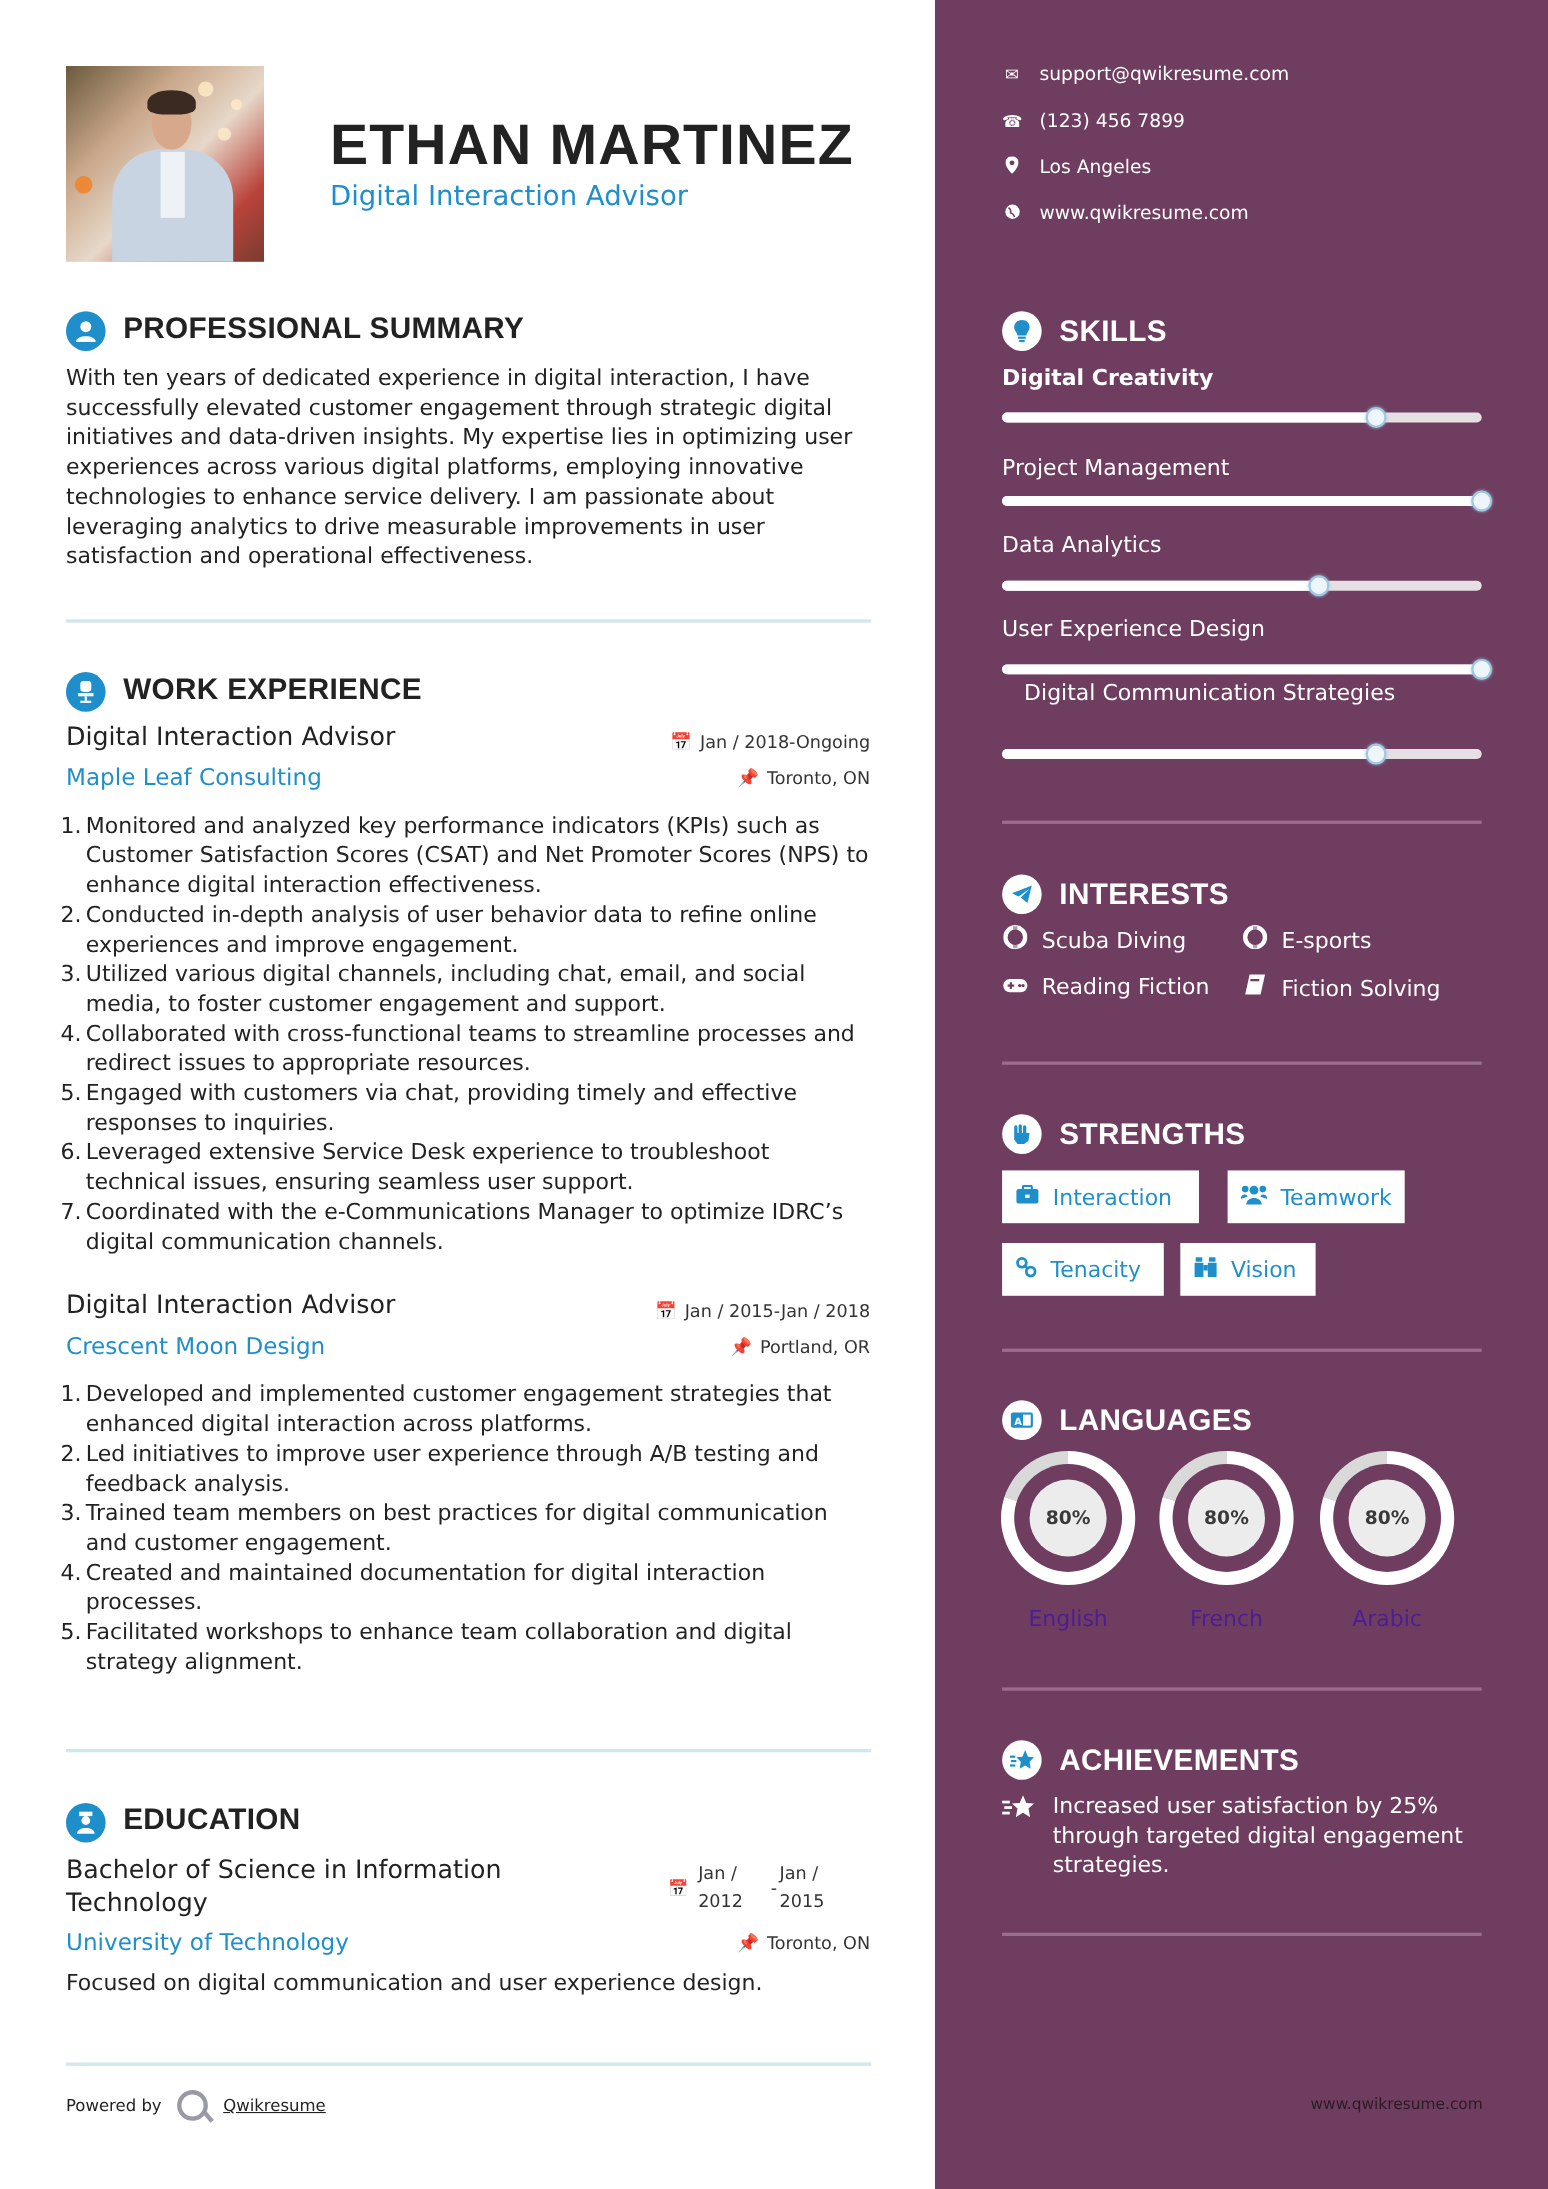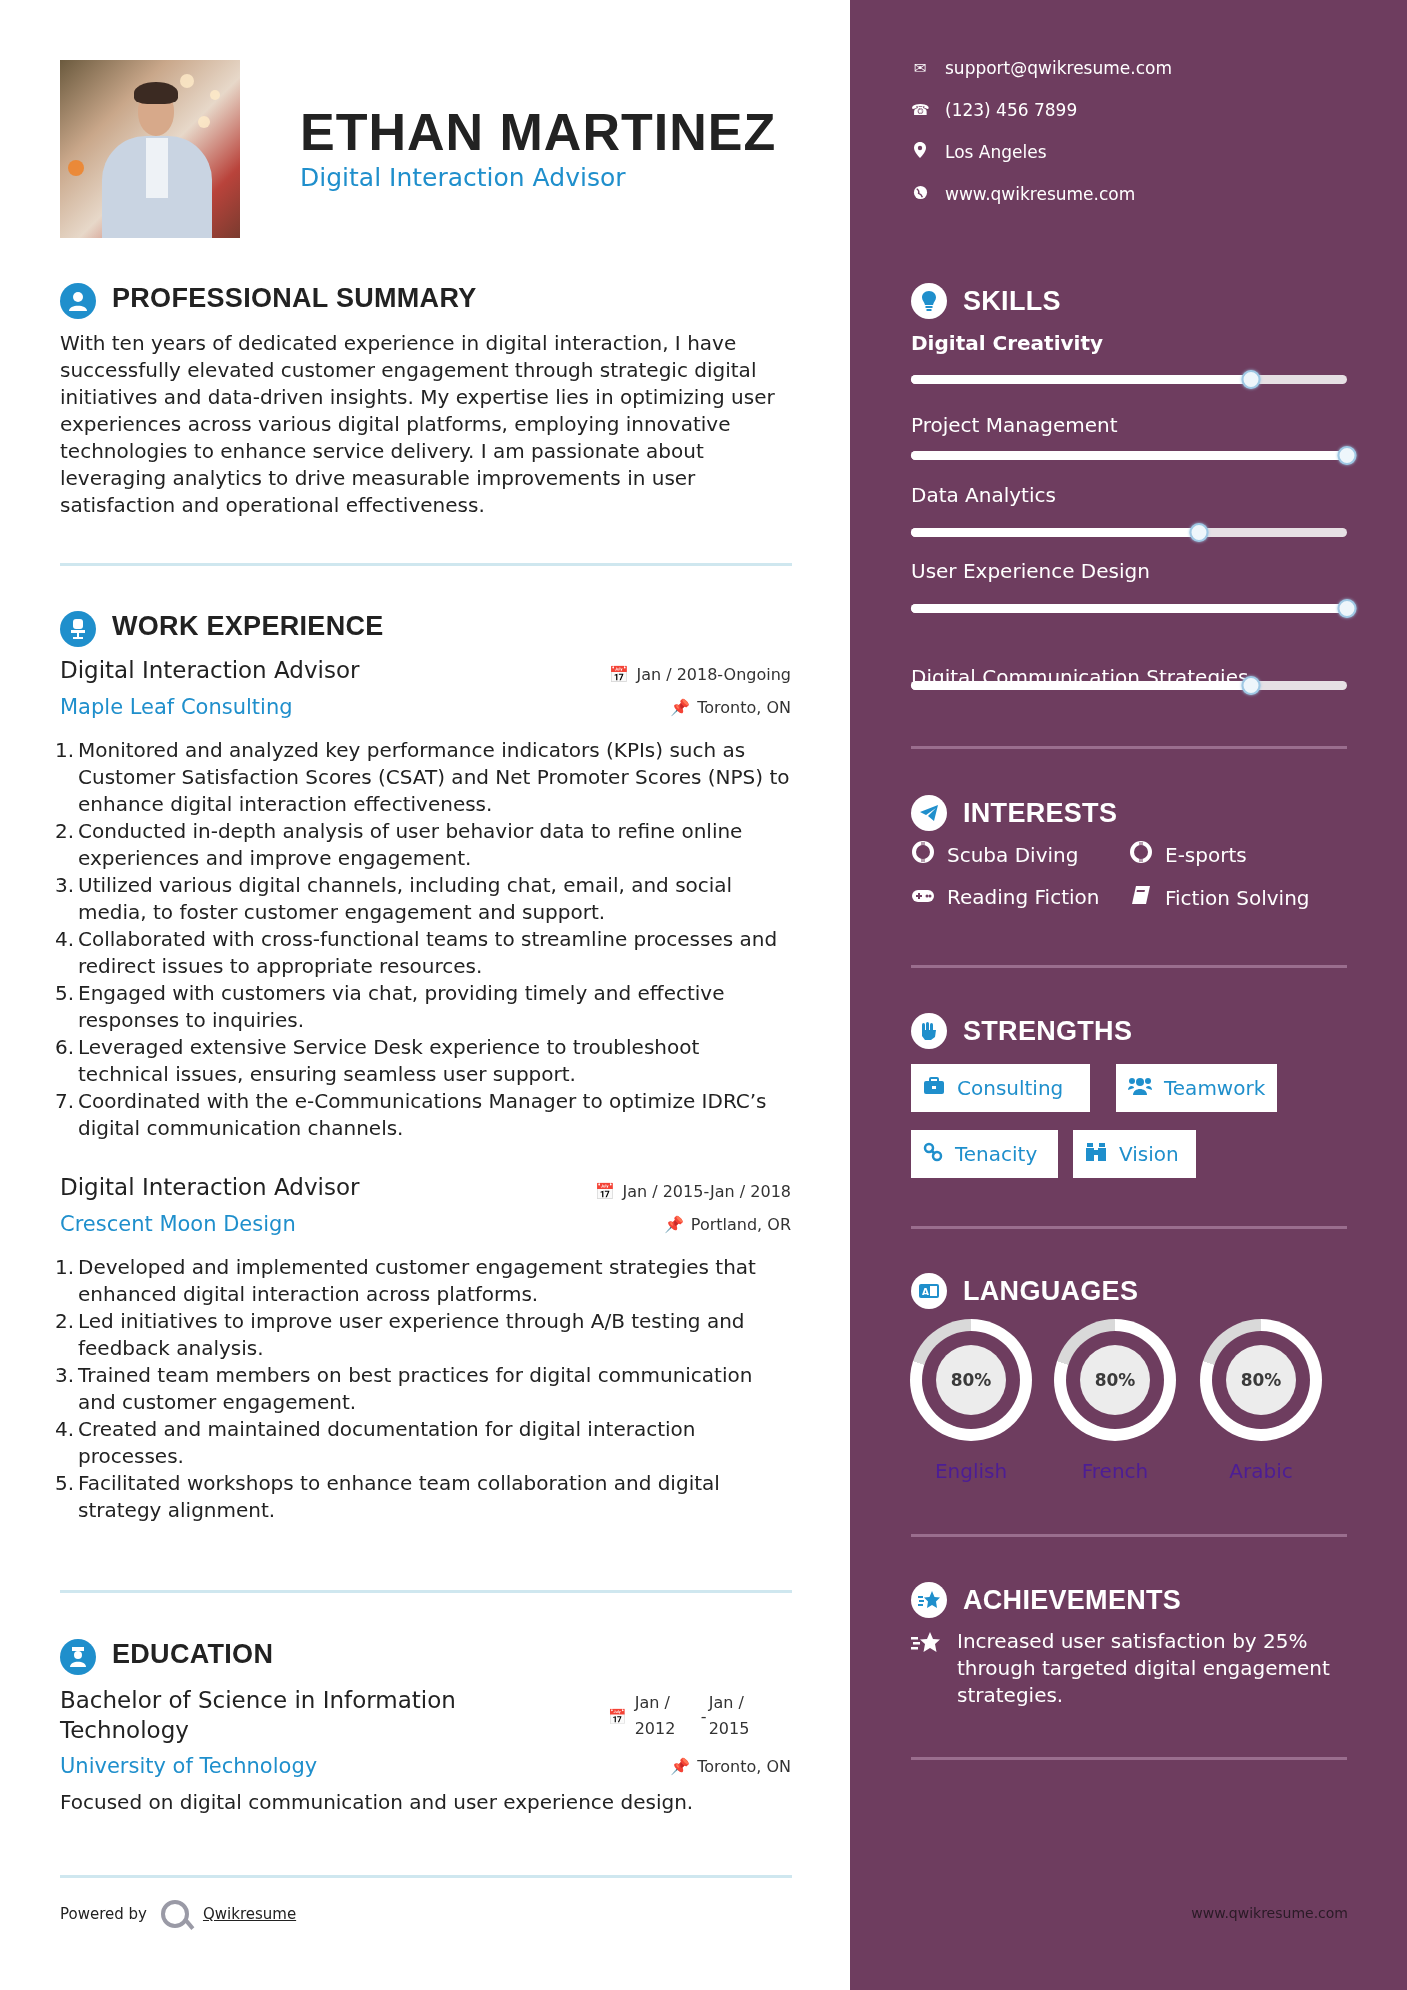"Digital Communication Strategies" div.skill-label { margin-left: none -> 20px; top: 665px -> 617px }
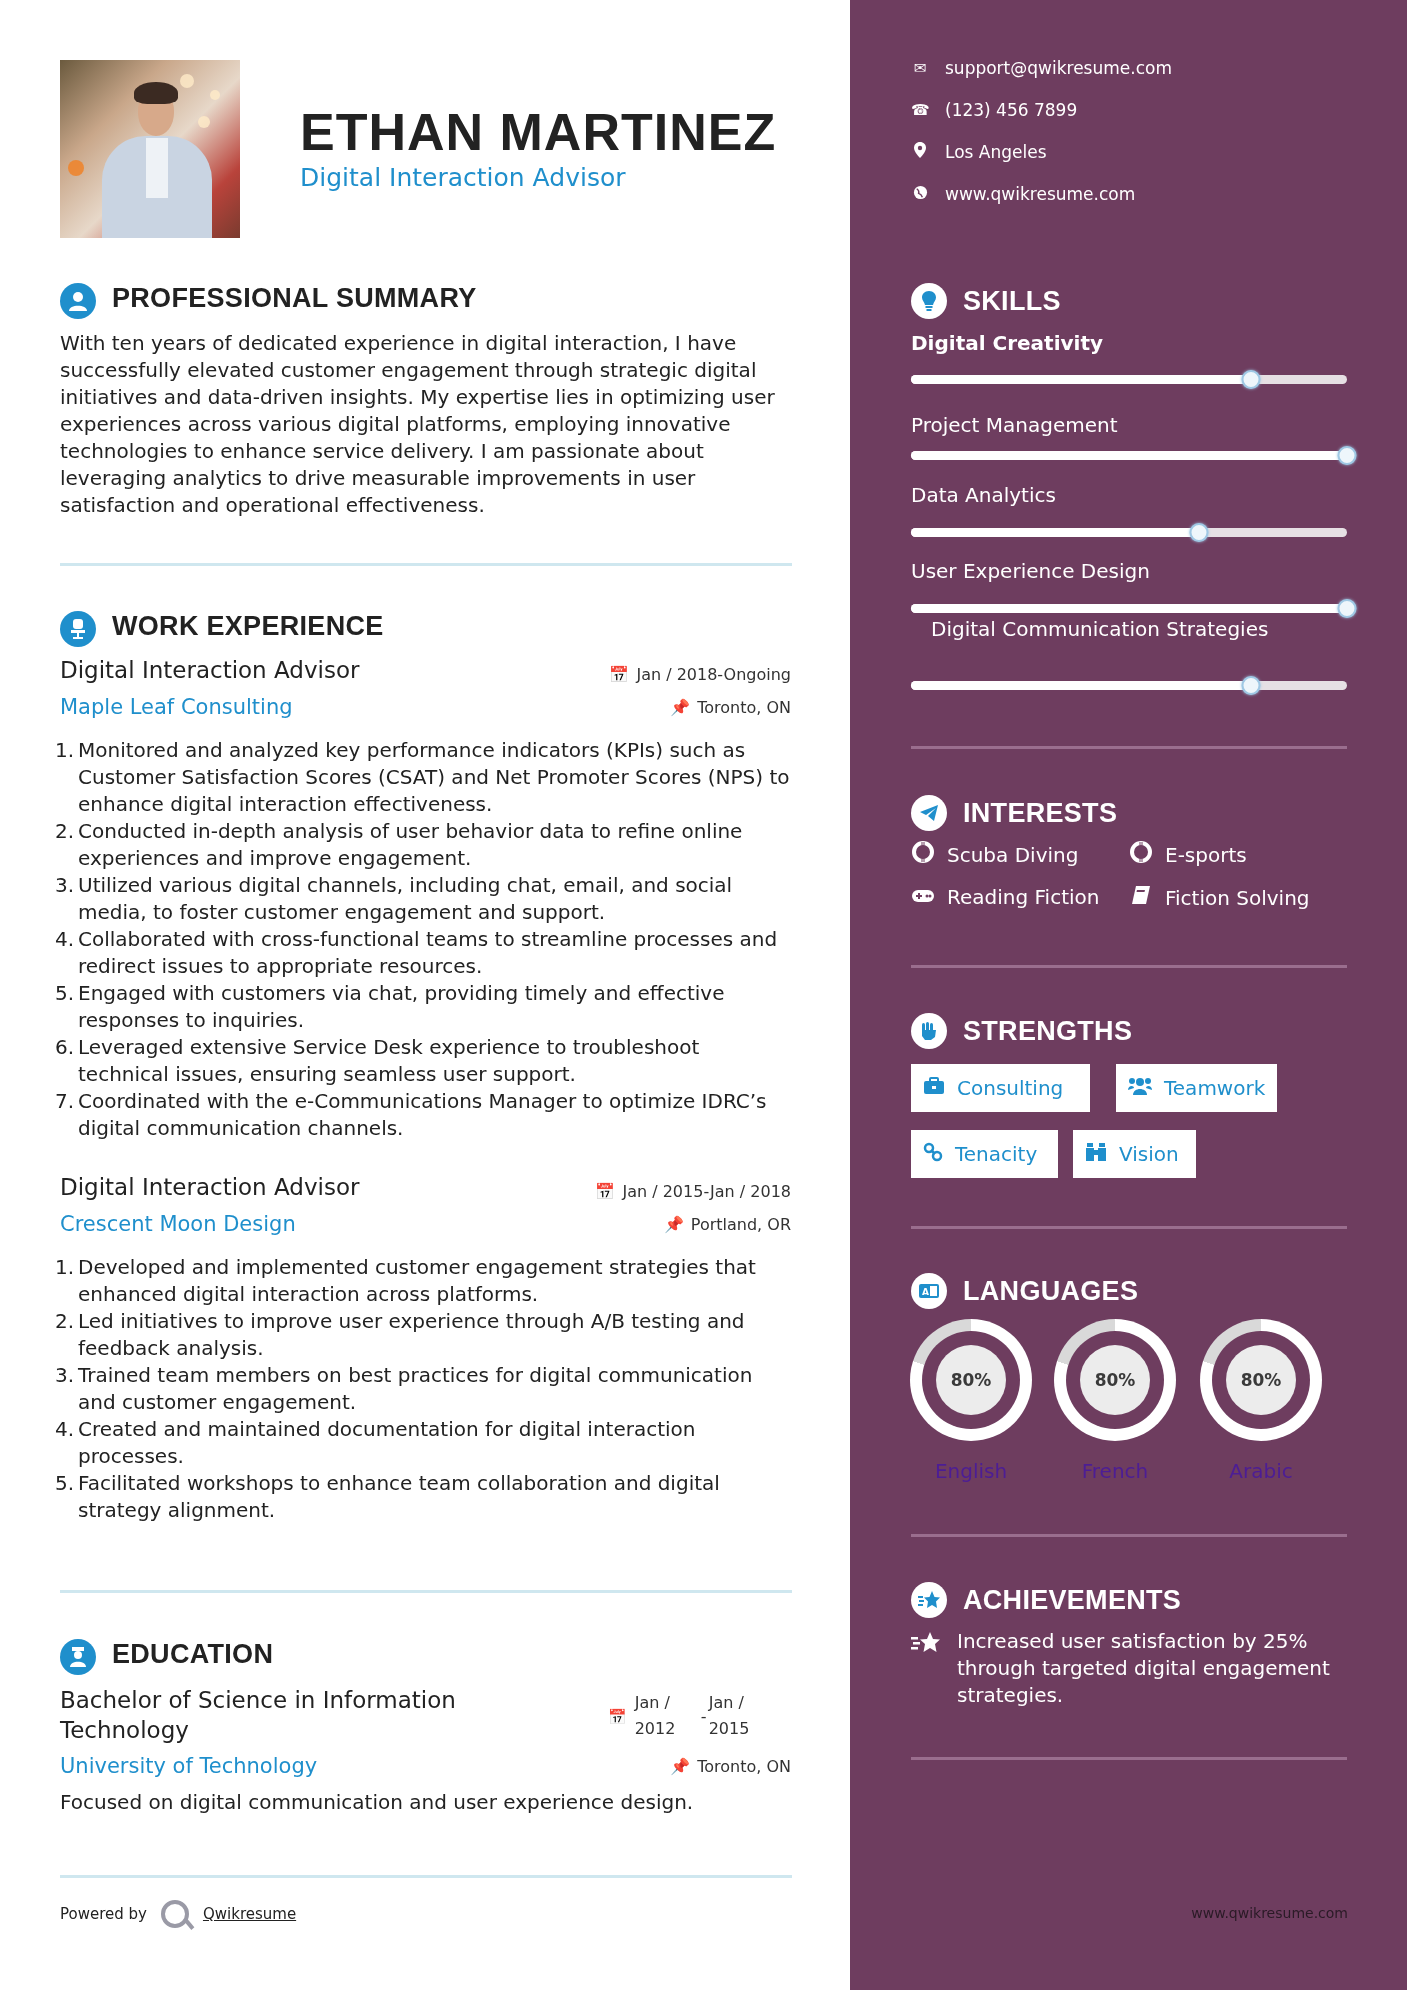"Consulting" span { text: Consulting -> Interaction }
